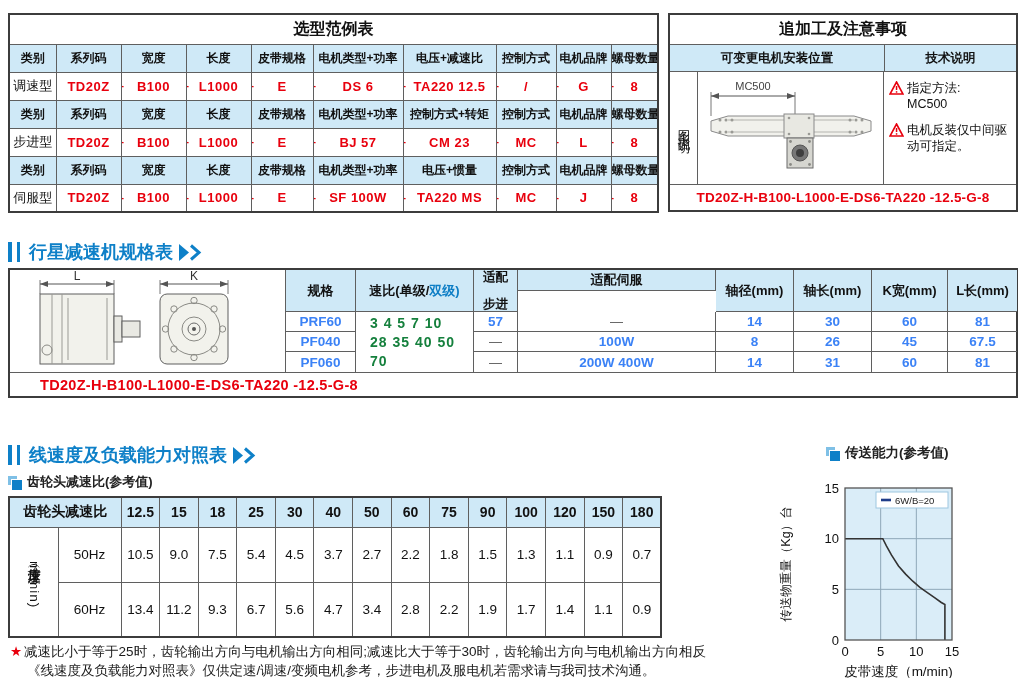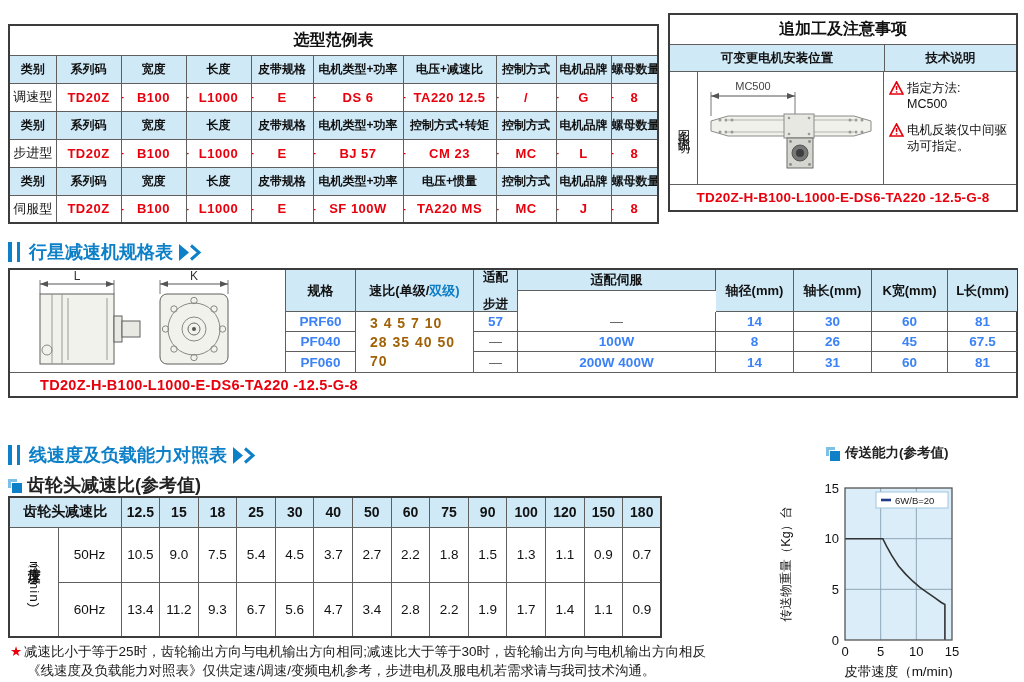"选型范例表" table.sel { top: 24px -> 13px }
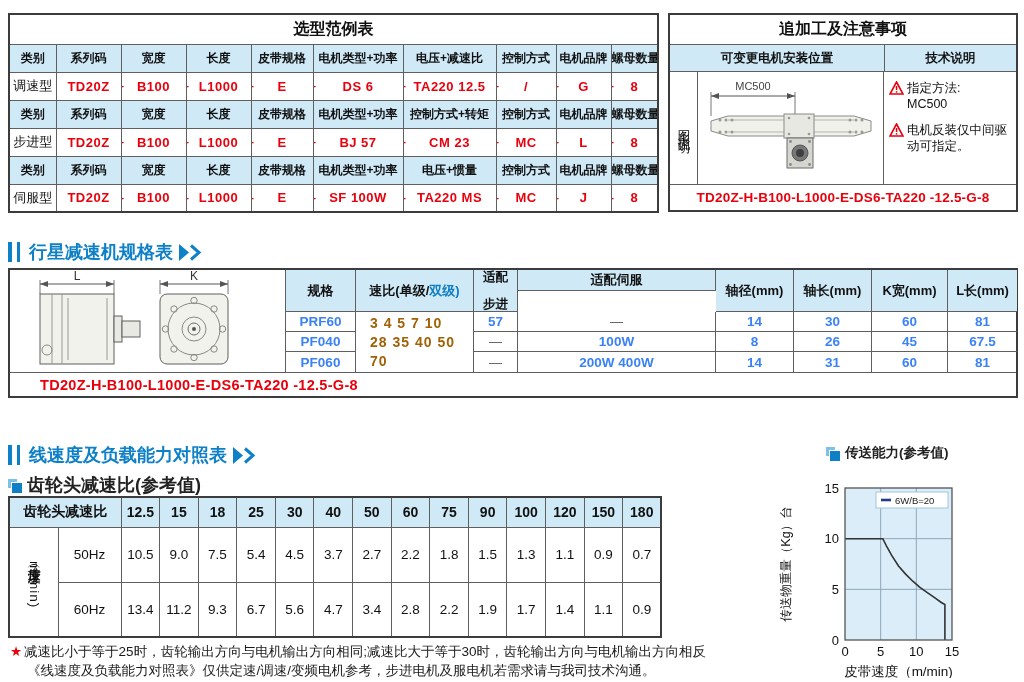"3 4 5 7 10" .ratio-cell { color: #a16207 -> #15803d }
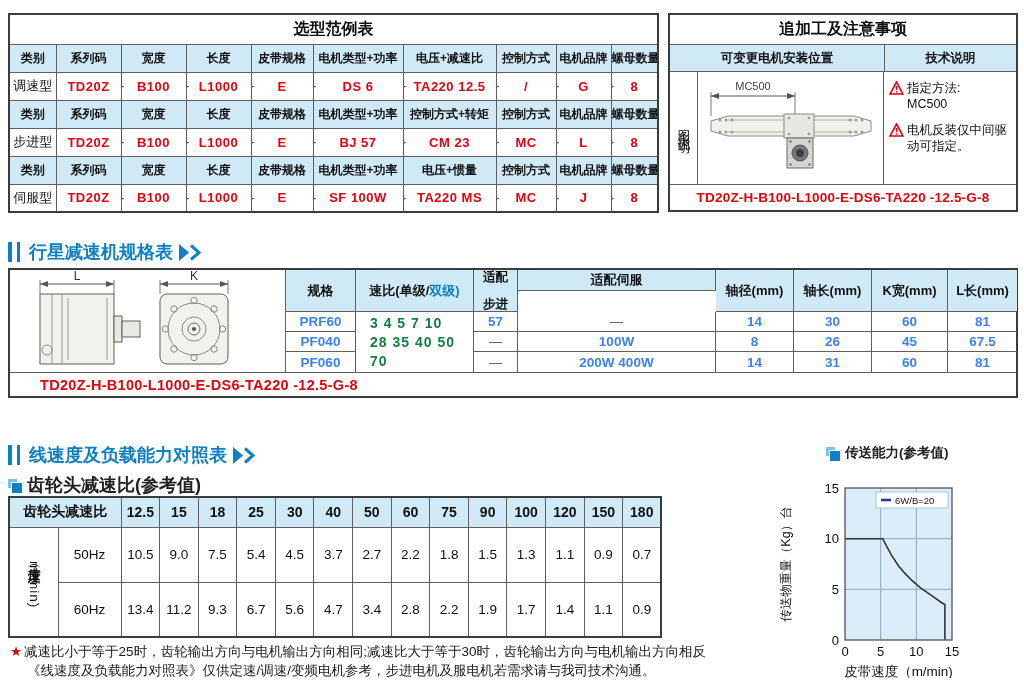"齿轮头减速比(参考值)" .sub-label { font-size: 18px -> 13px }
